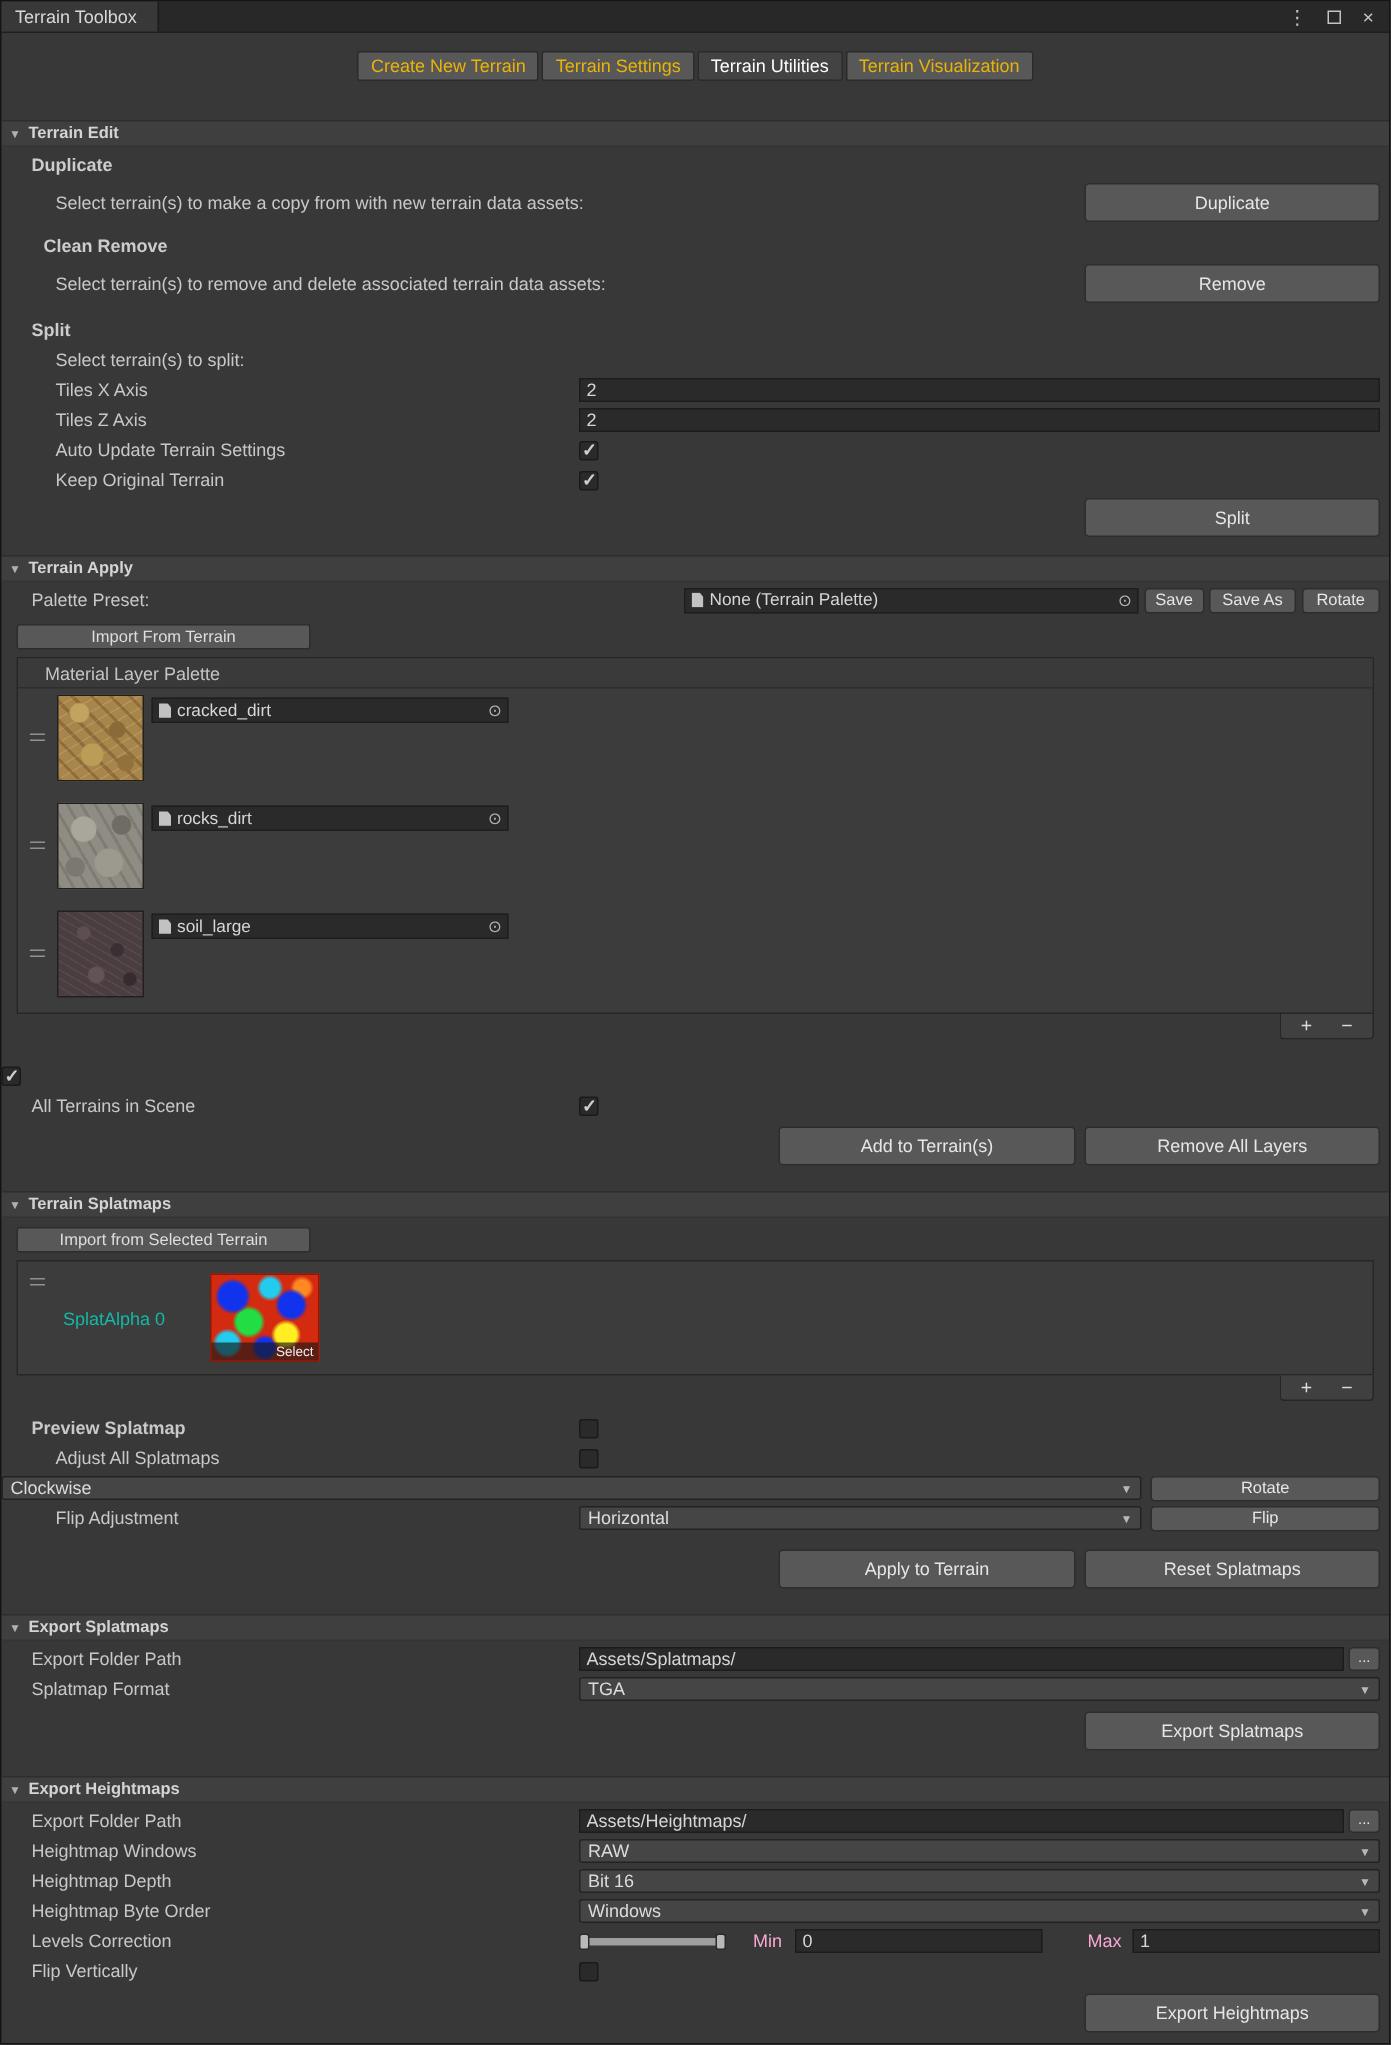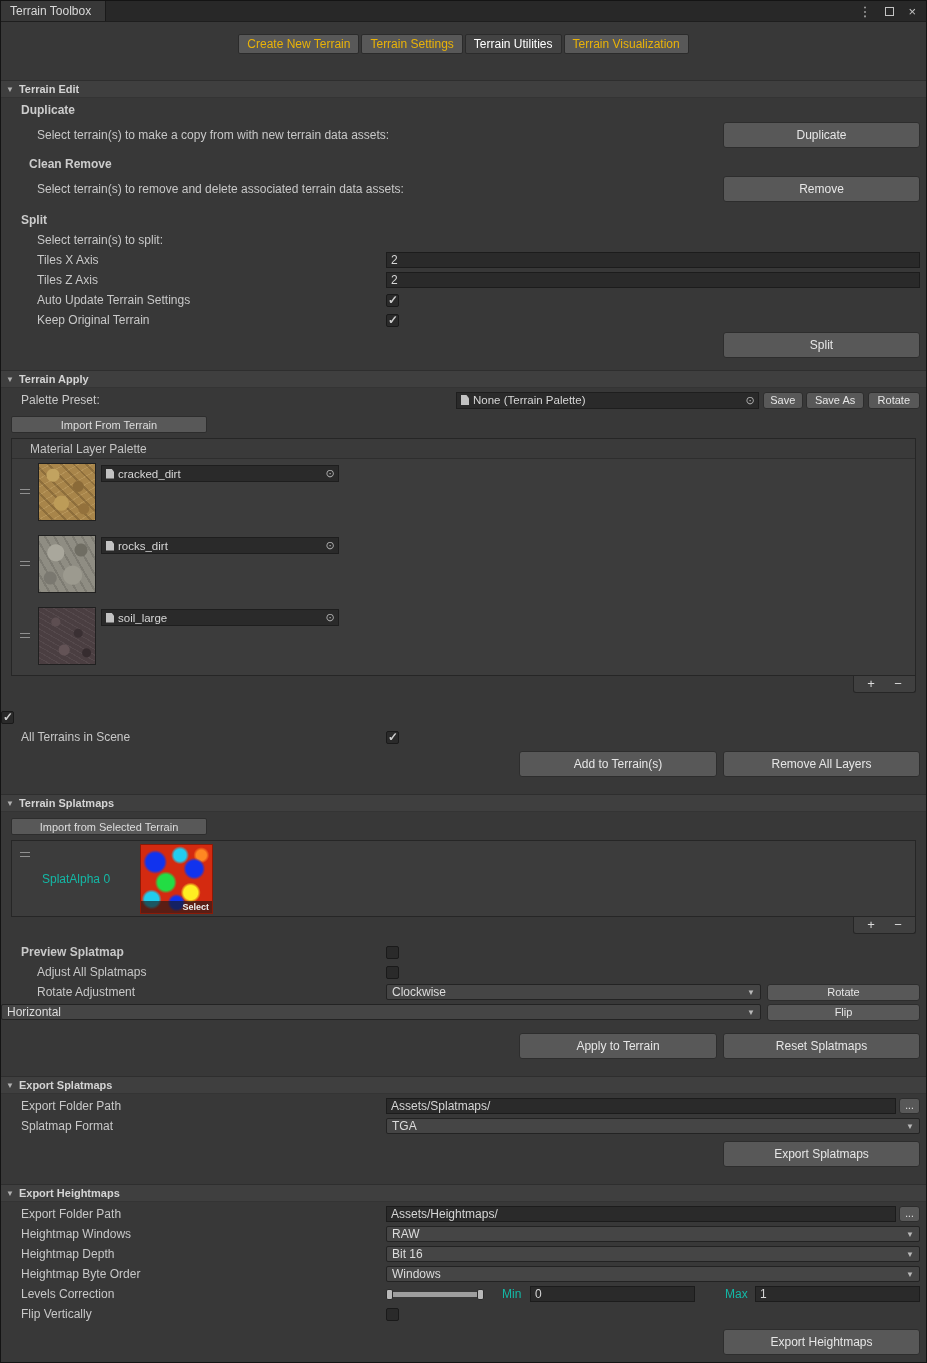"Select" .thumb-splat { font-weight: bold -> none; height: 70px -> 59px }
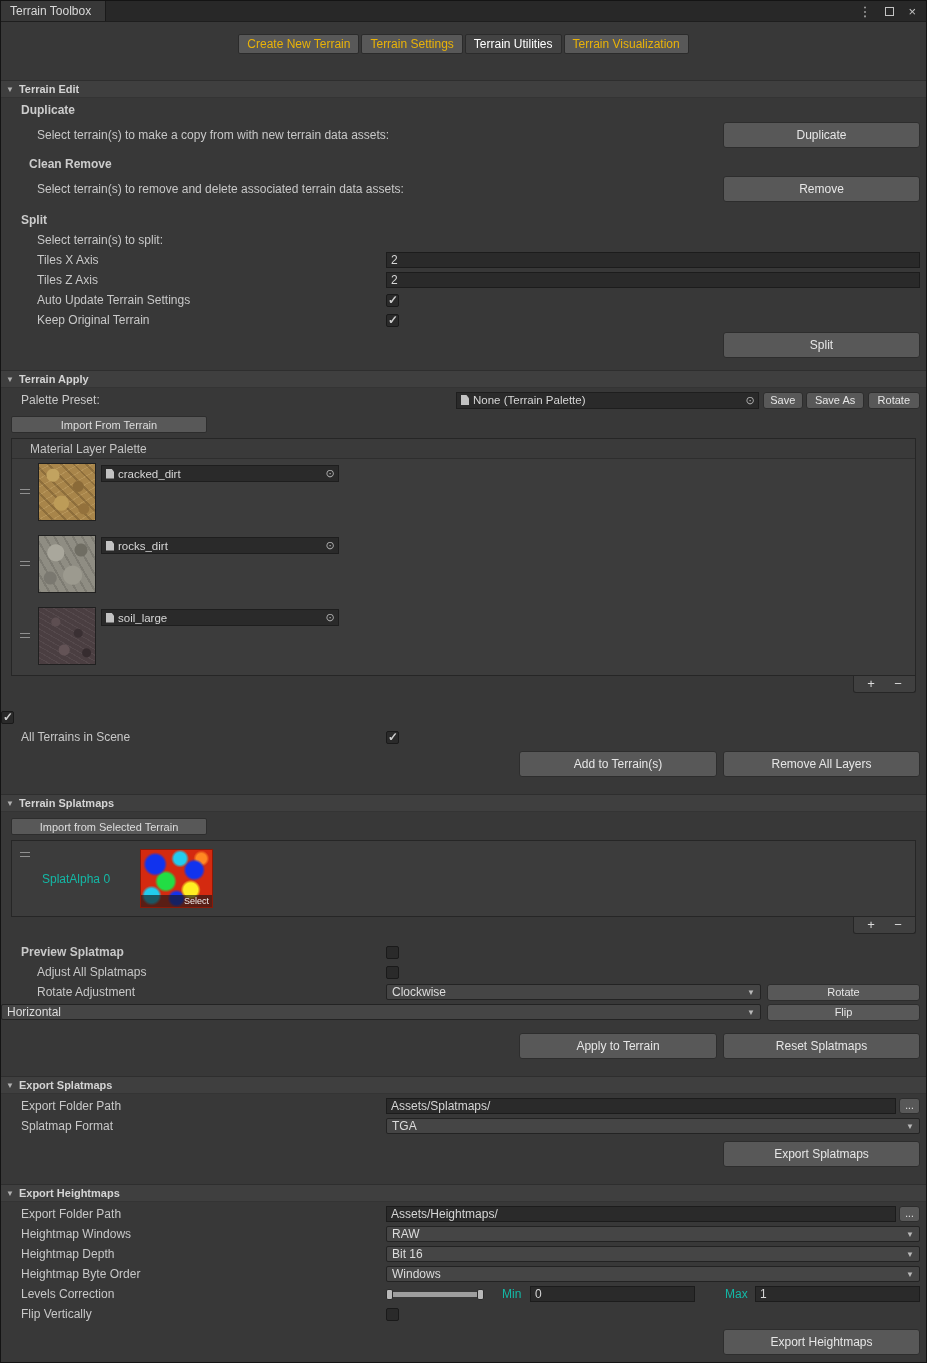"Rotate Adjustment" span.lbl { html: <span>Rotate Adjustment</span> -> none }
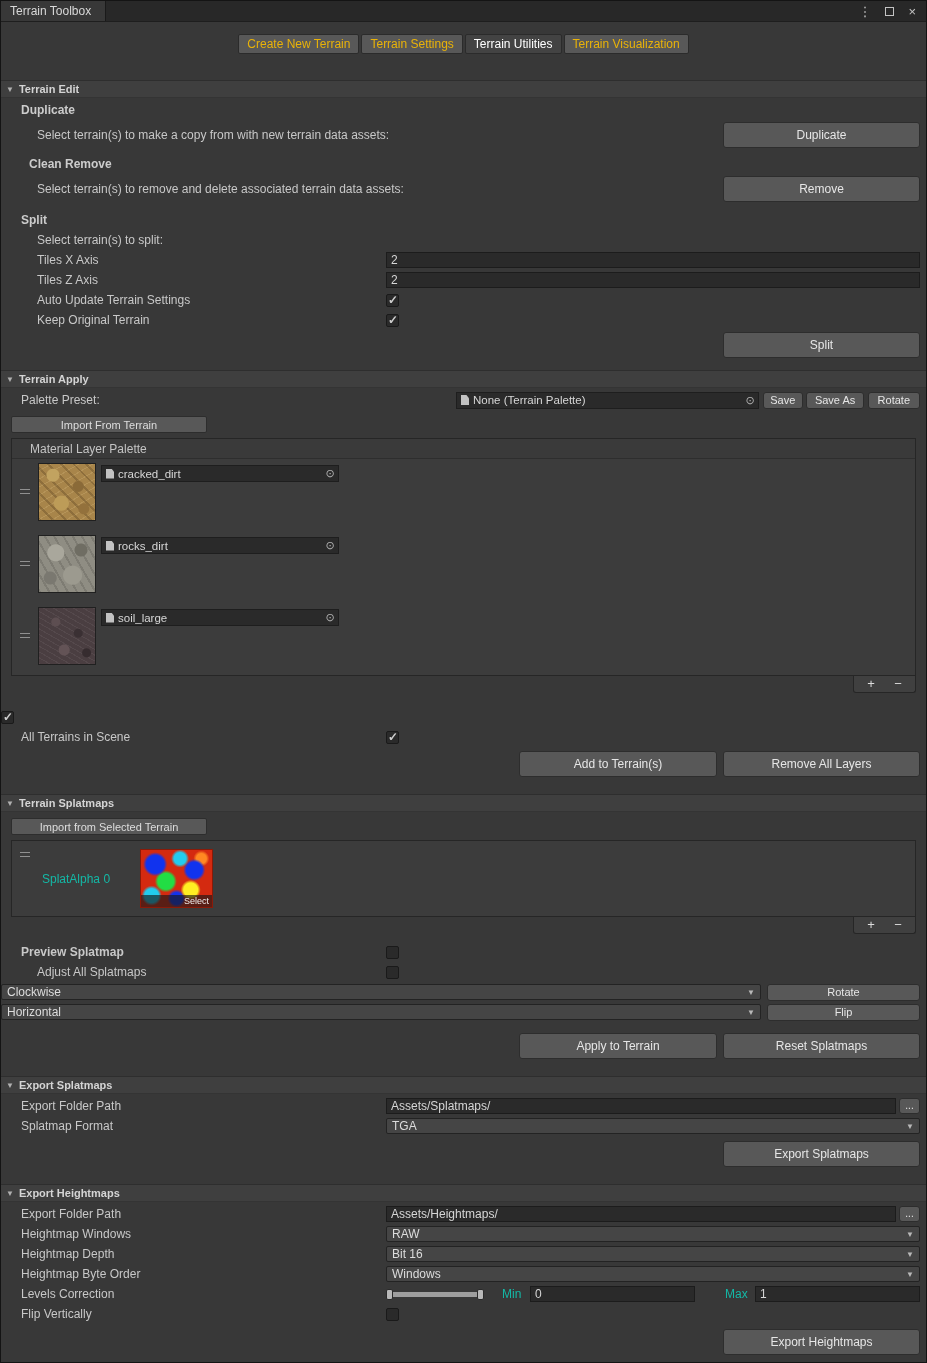"Flip Adjustment" span.lbl { html: none -> <span>Flip Adjustment</span> }
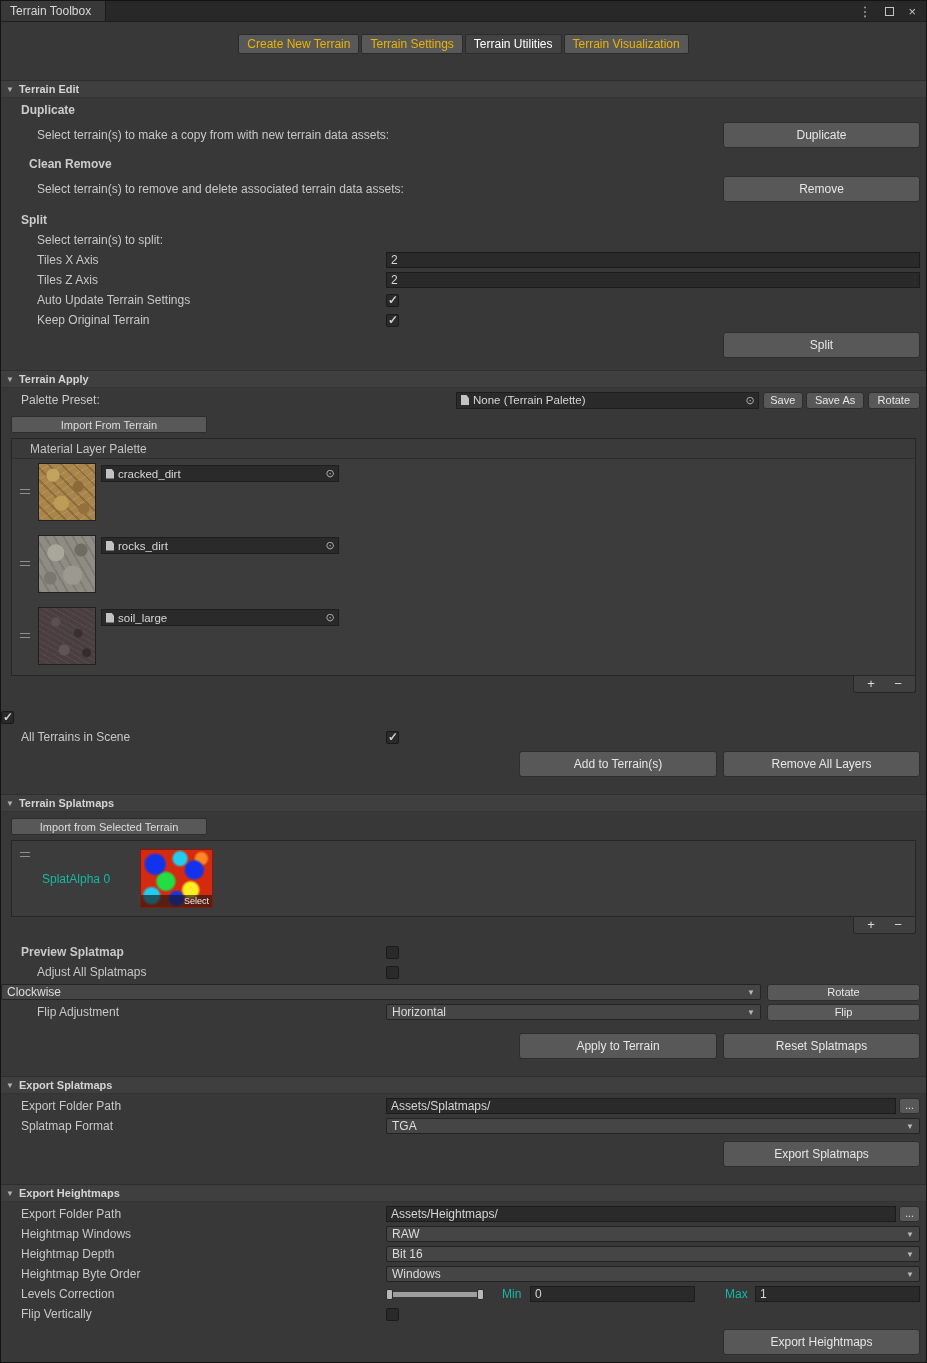"Min" .mm-label { color: #14b8a6 -> #f9a8d4 }
